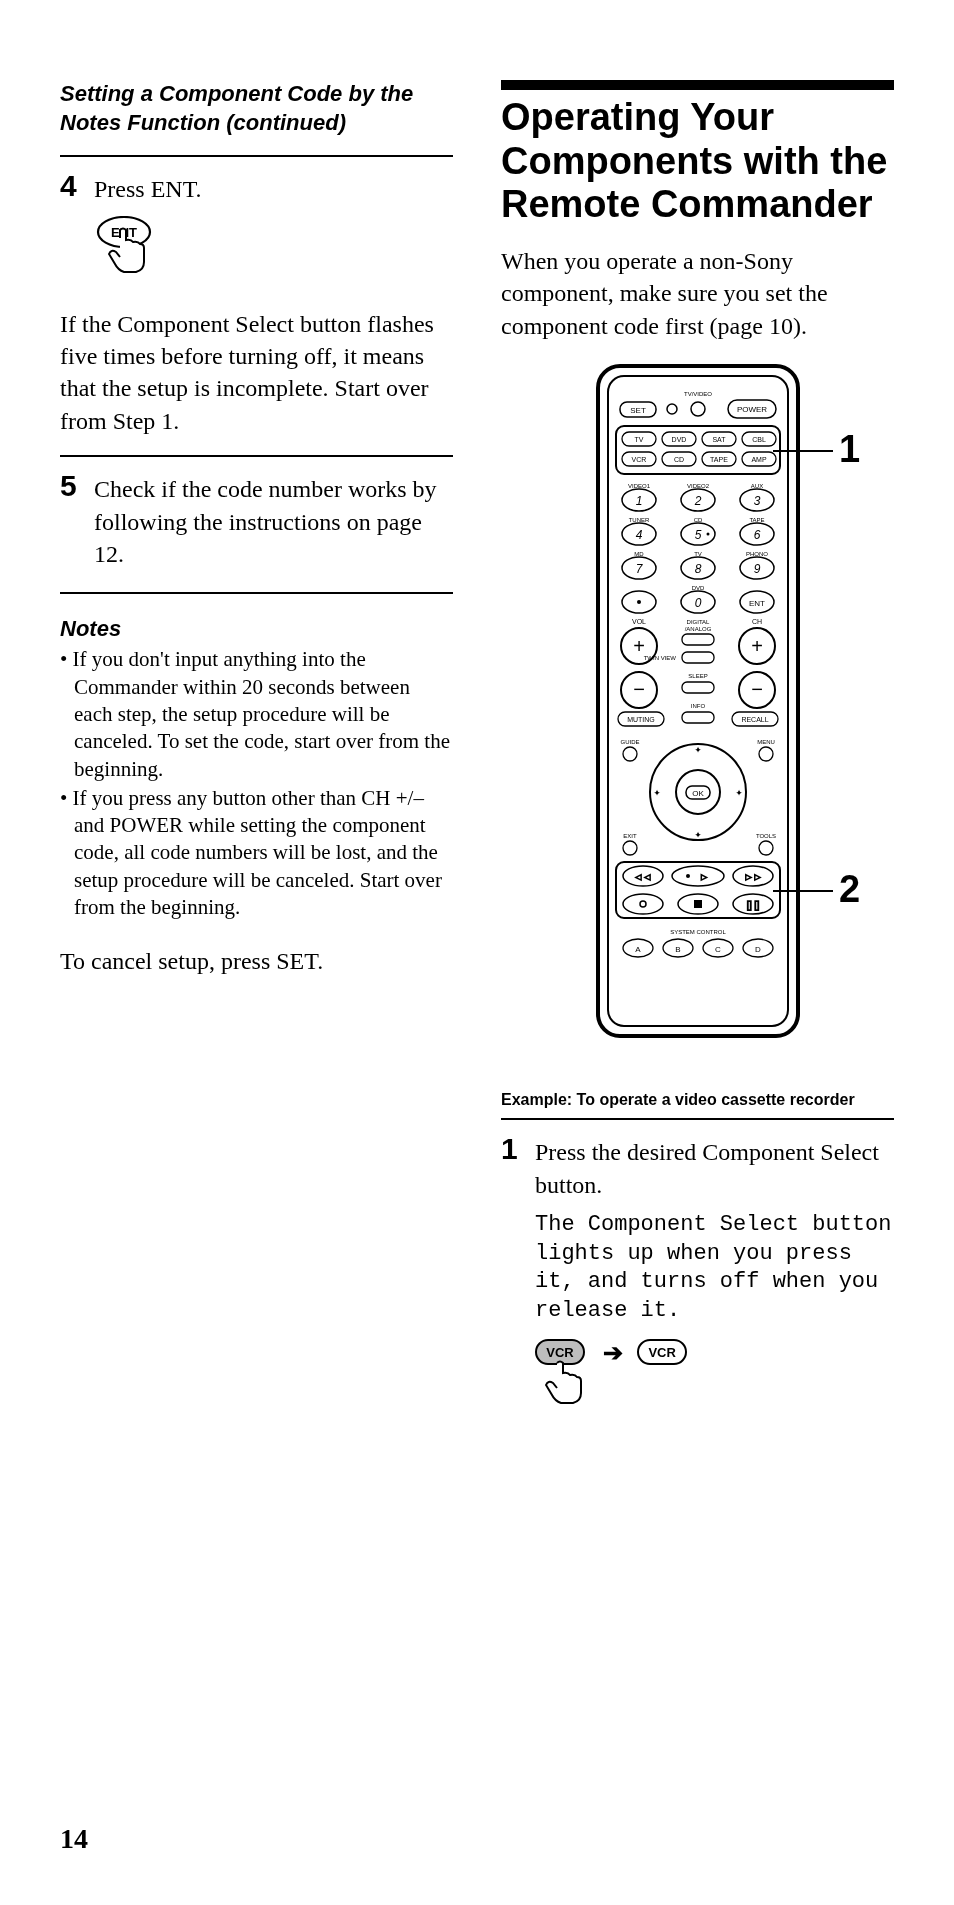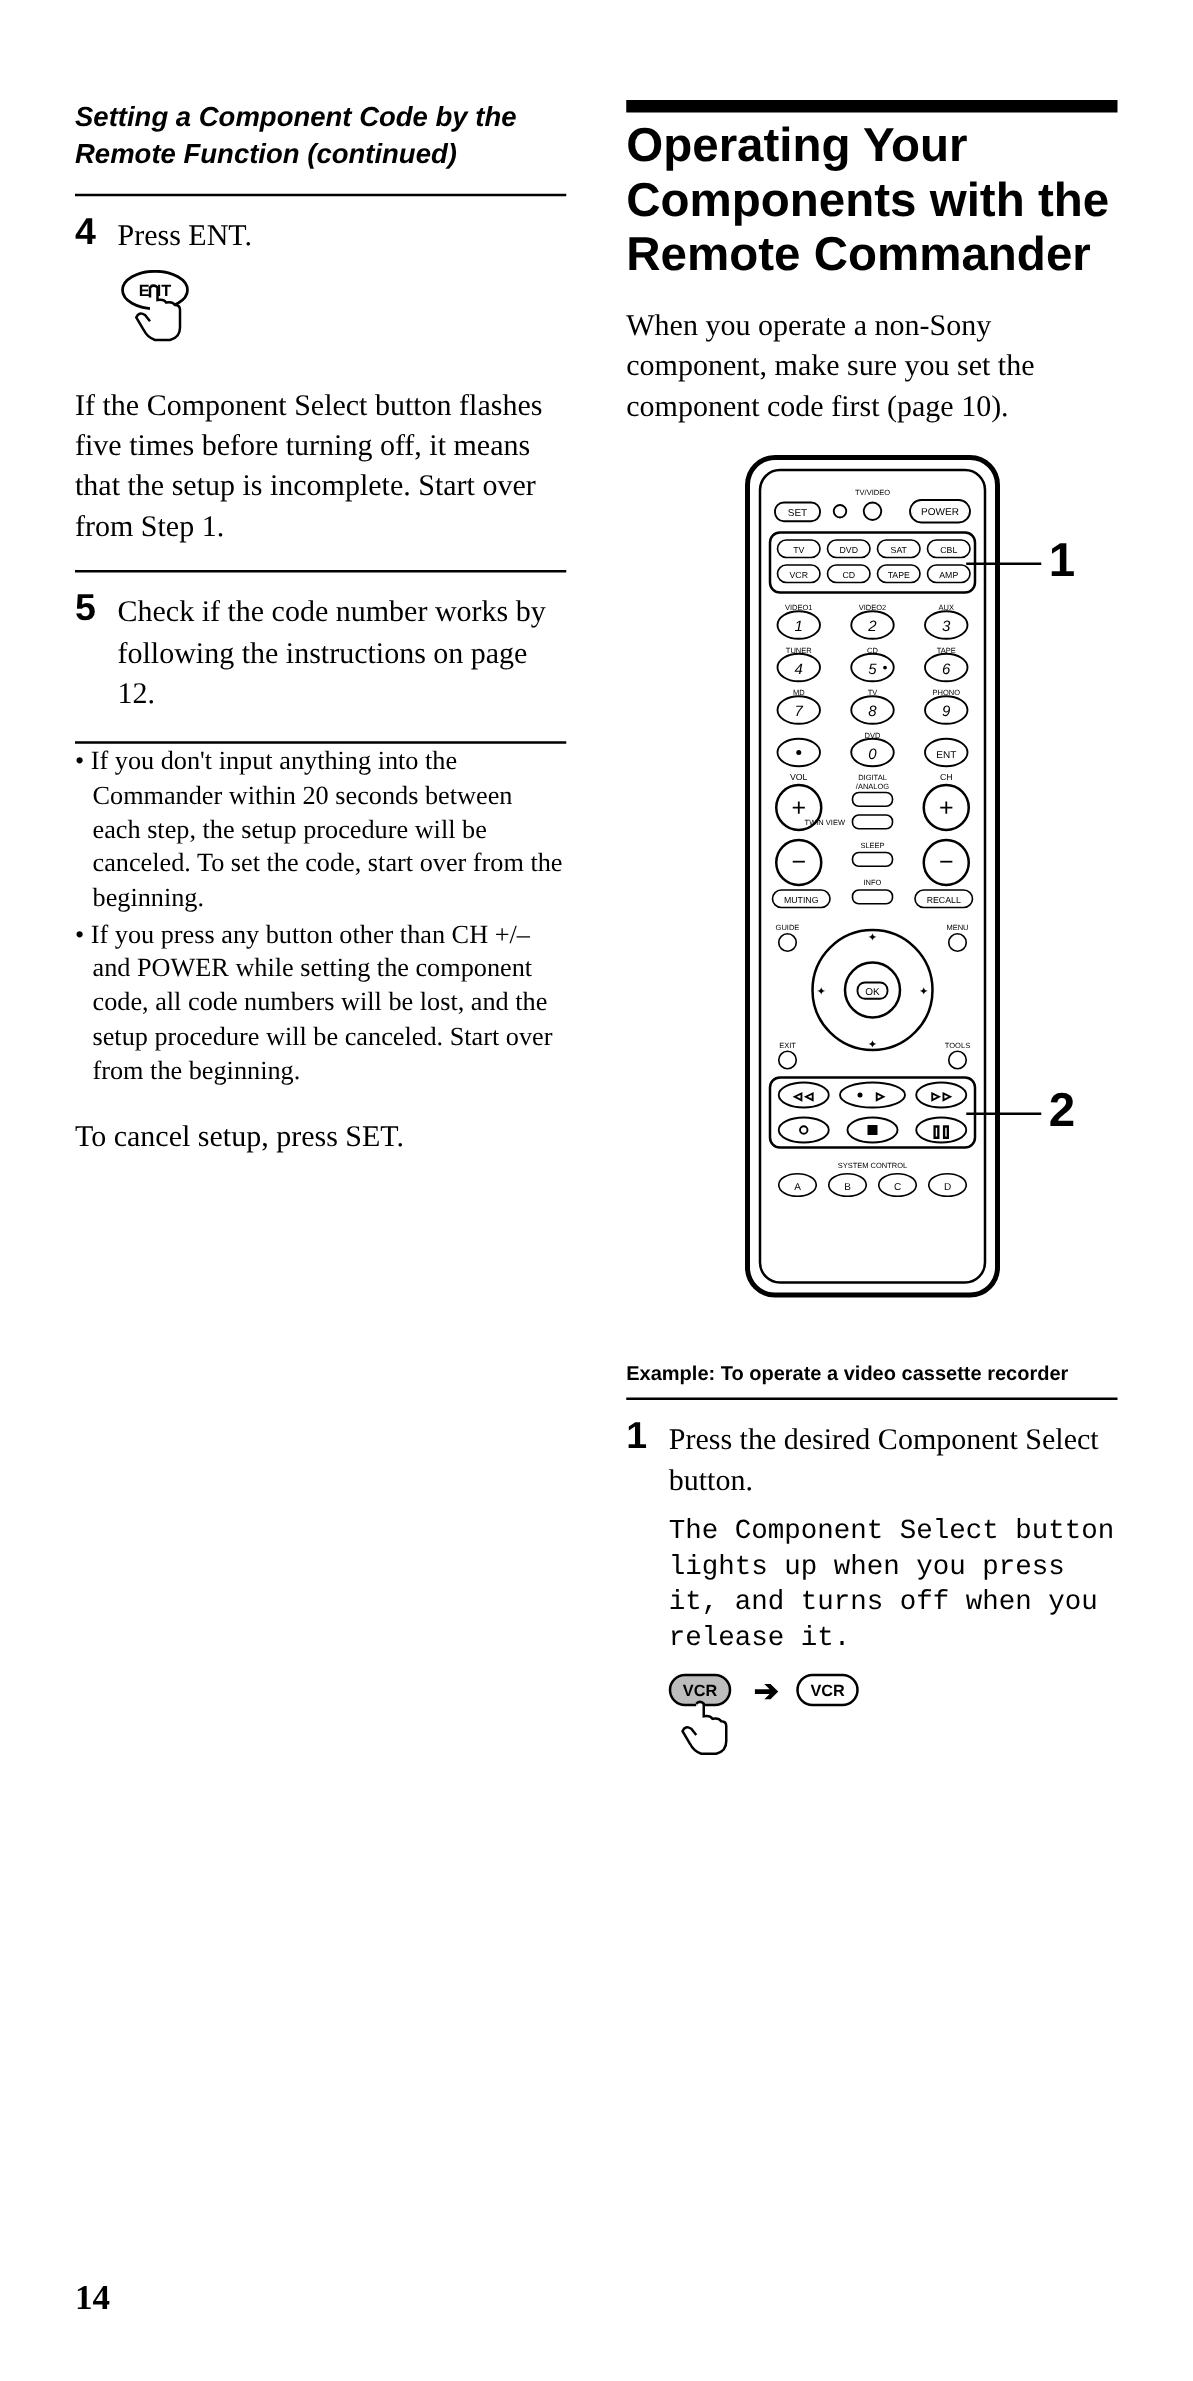"Setting a Component Code by" div.section-continued { text: Remote -> Notes }
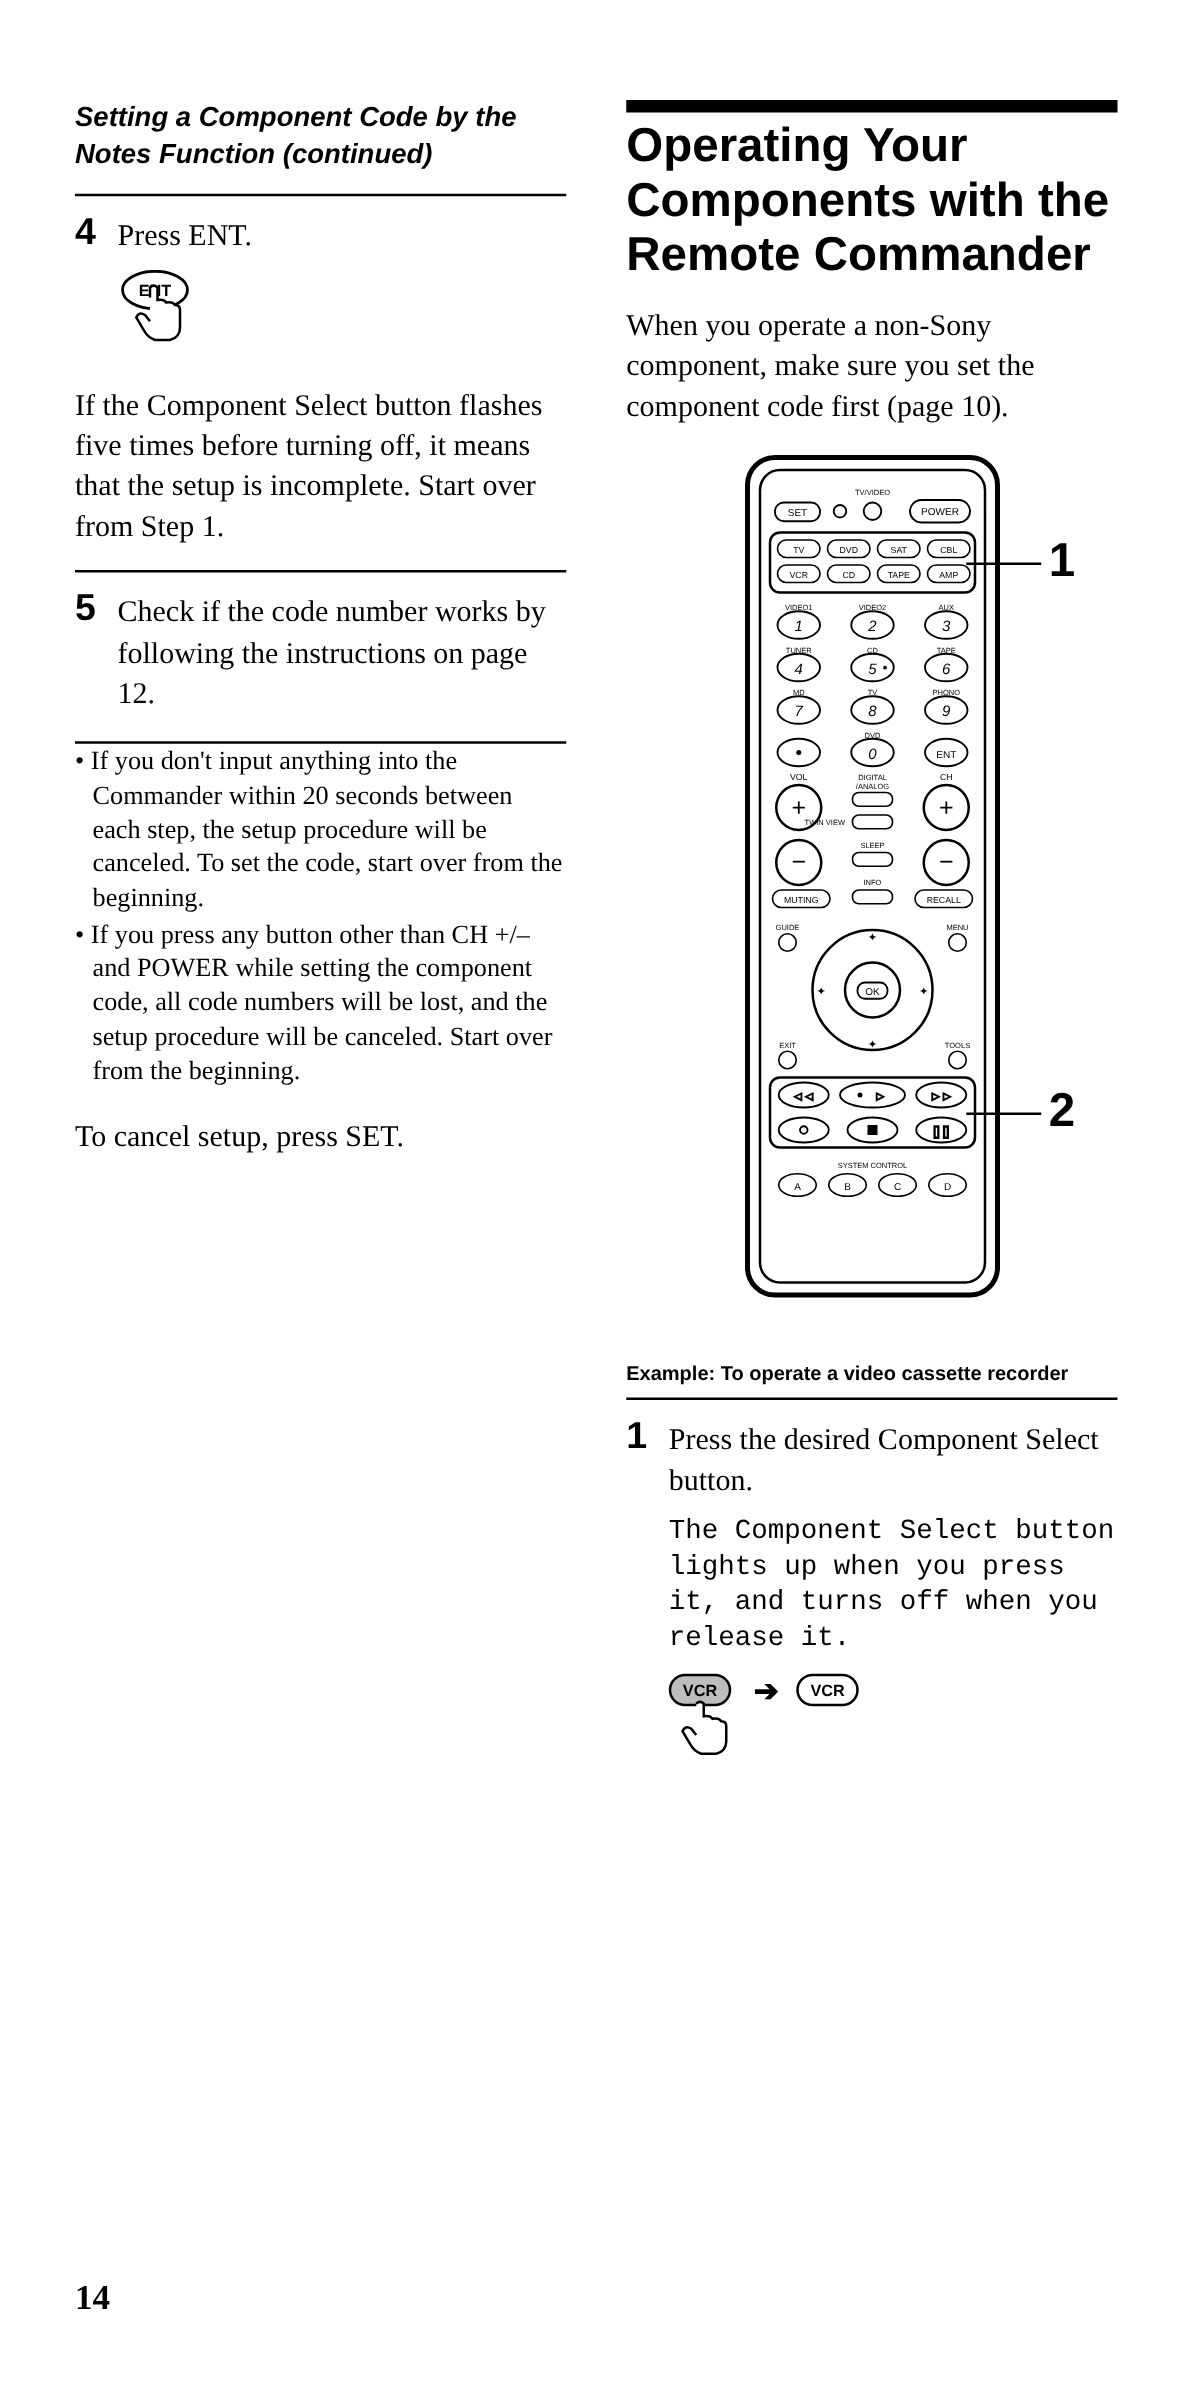"Notes" div.notes-head { html: none -> <div>Notes</div> }
